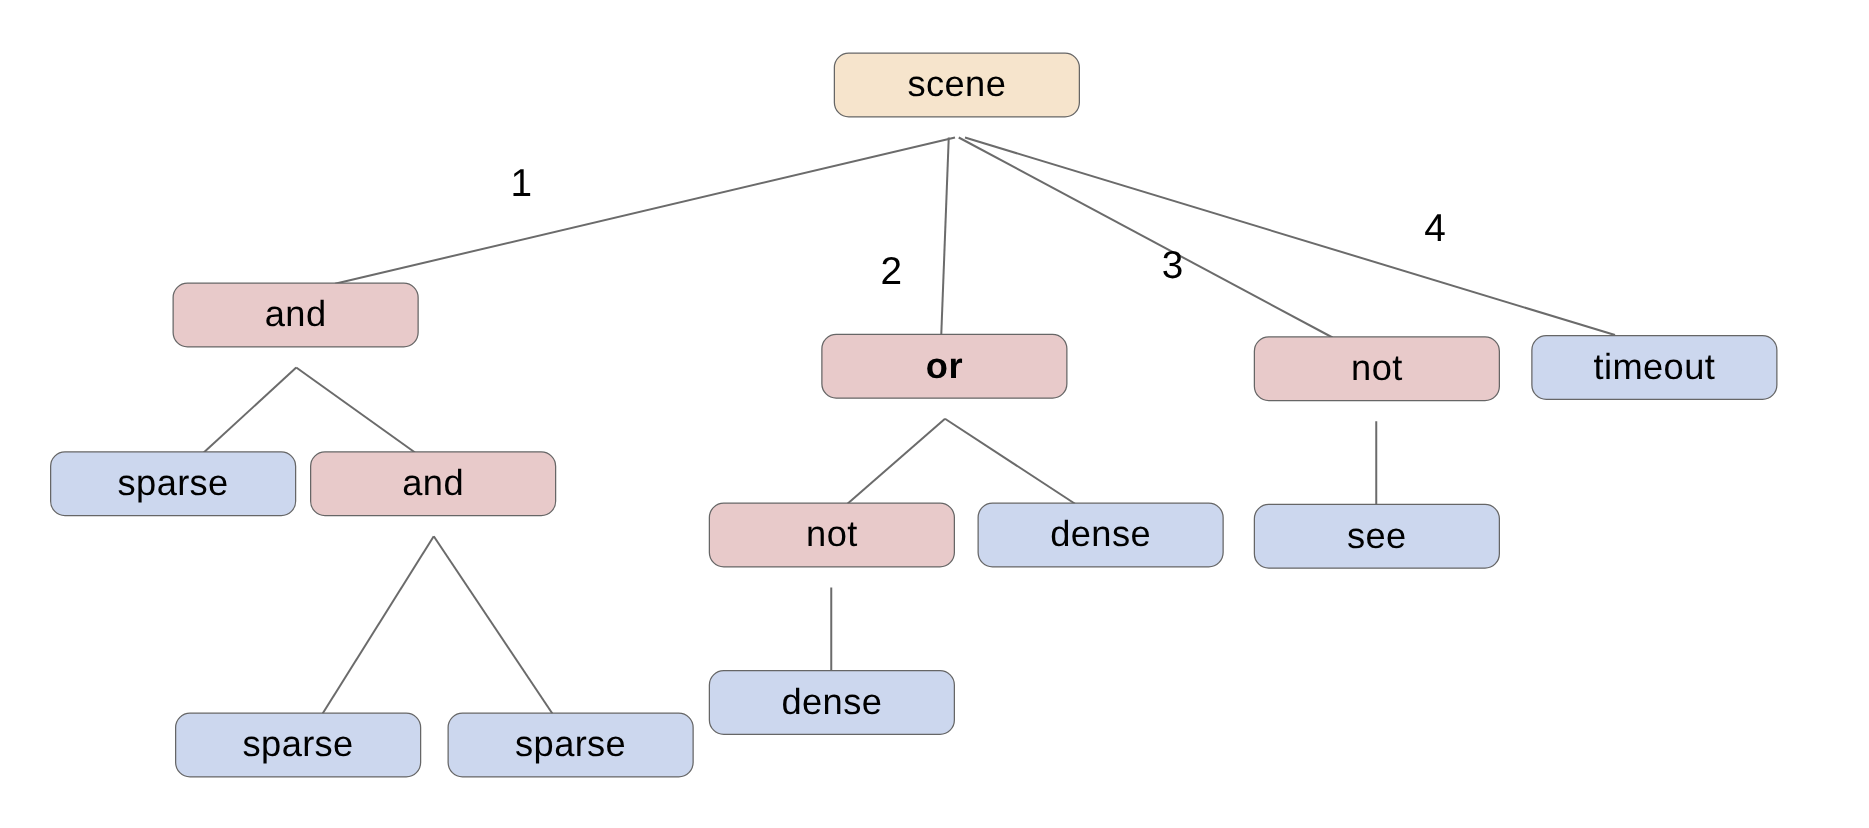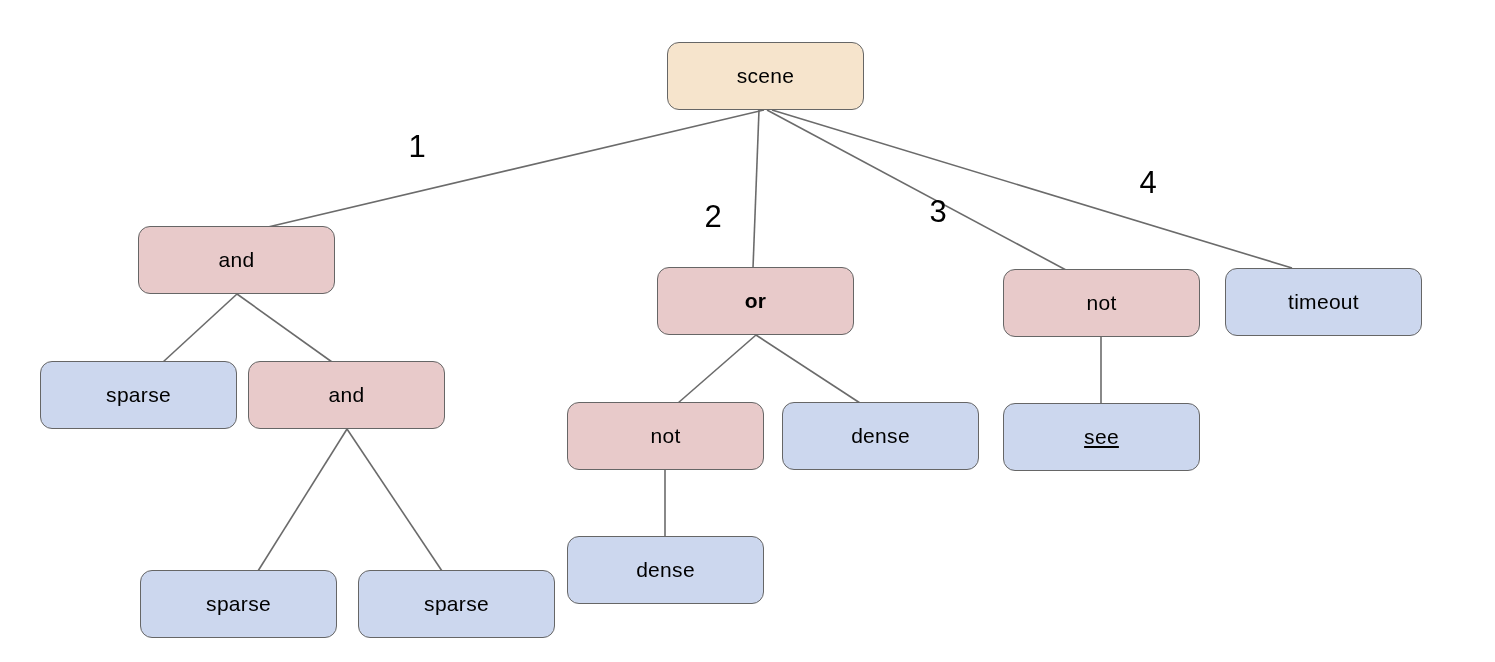"scene" .node { font-size: 21px -> 29px; height: 68px -> 52px }
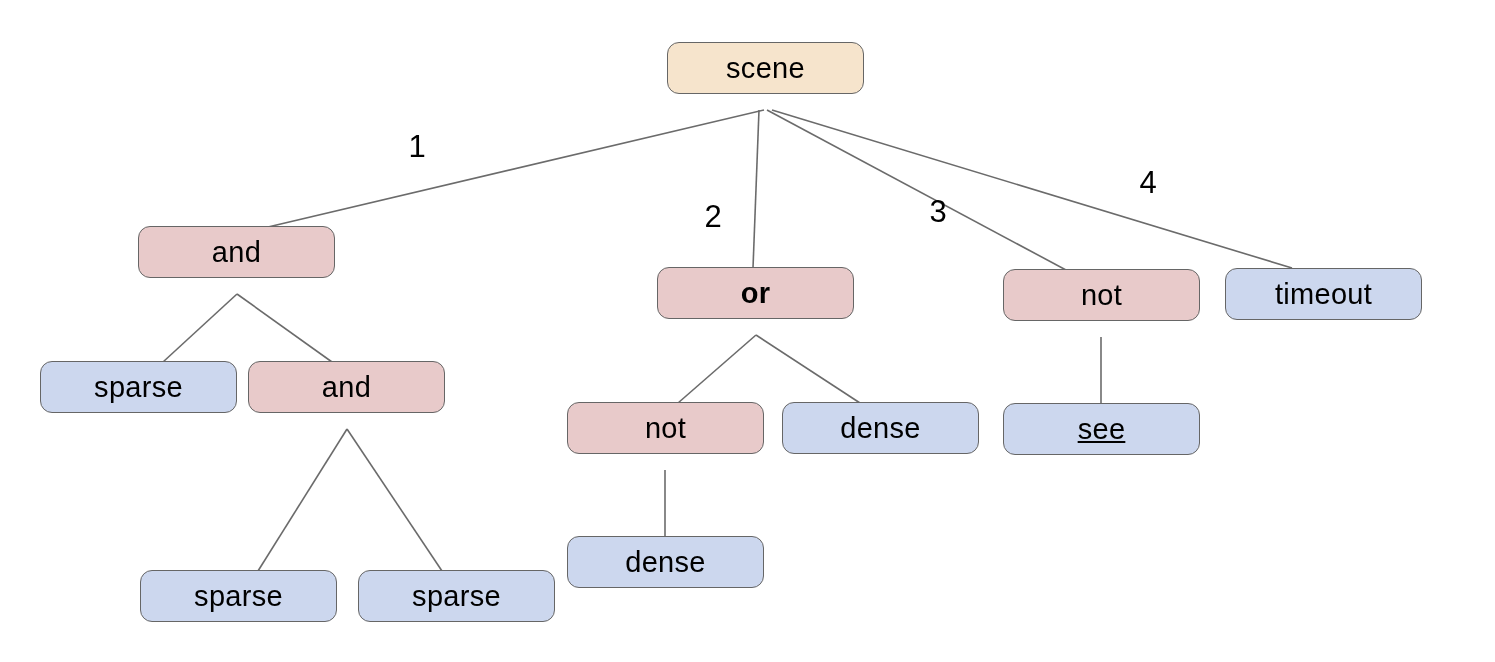"see" div.node { text-decoration: underline -> none }
